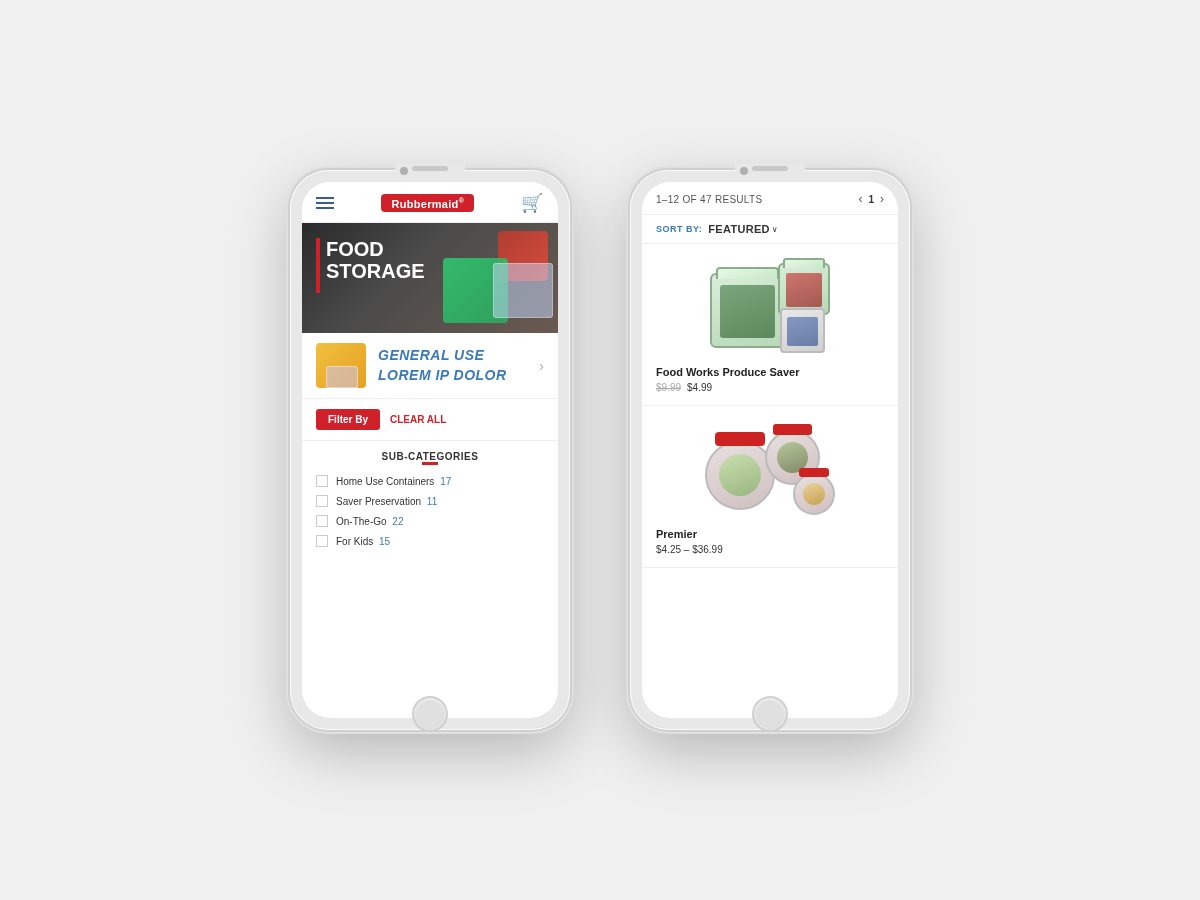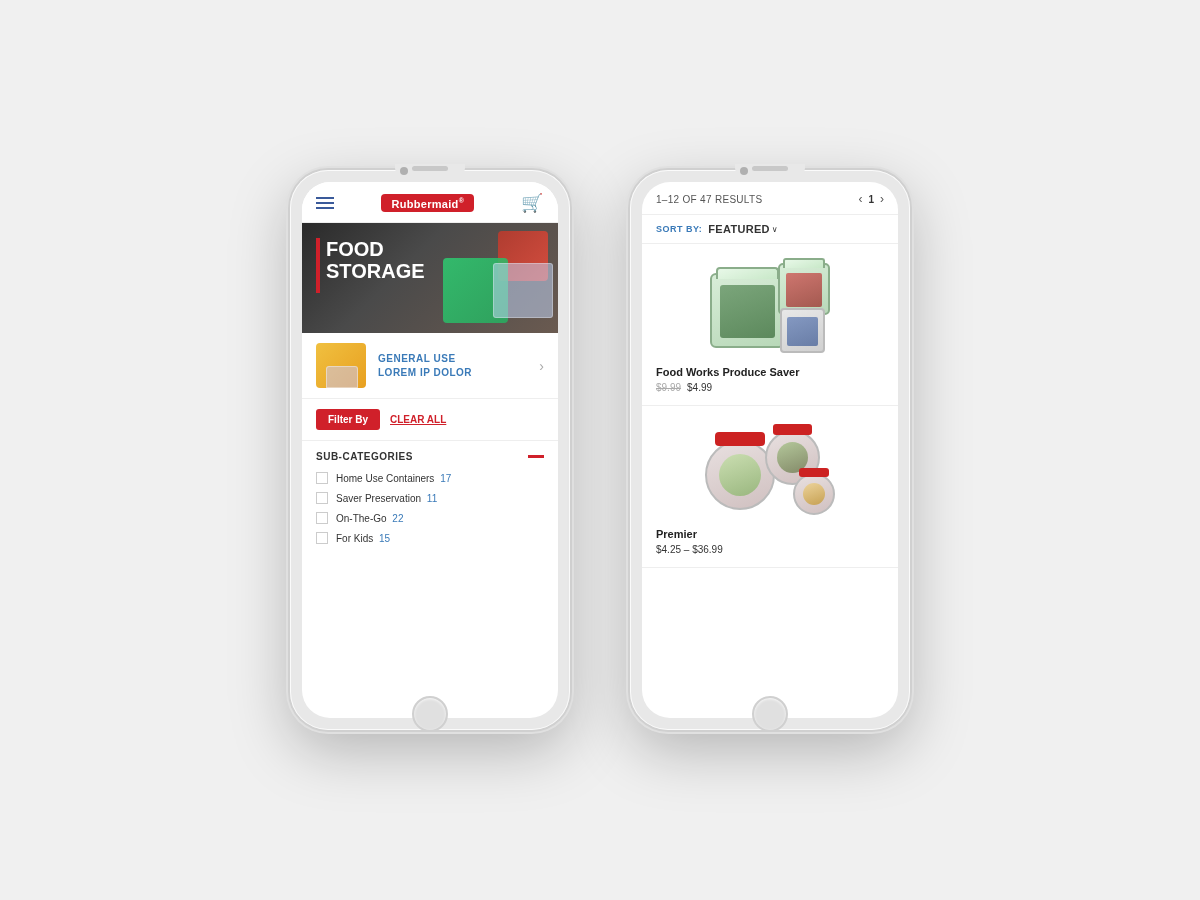"GENERAL USE" .category-link-text { font-size: 10px -> 14px; font-style: none -> italic }
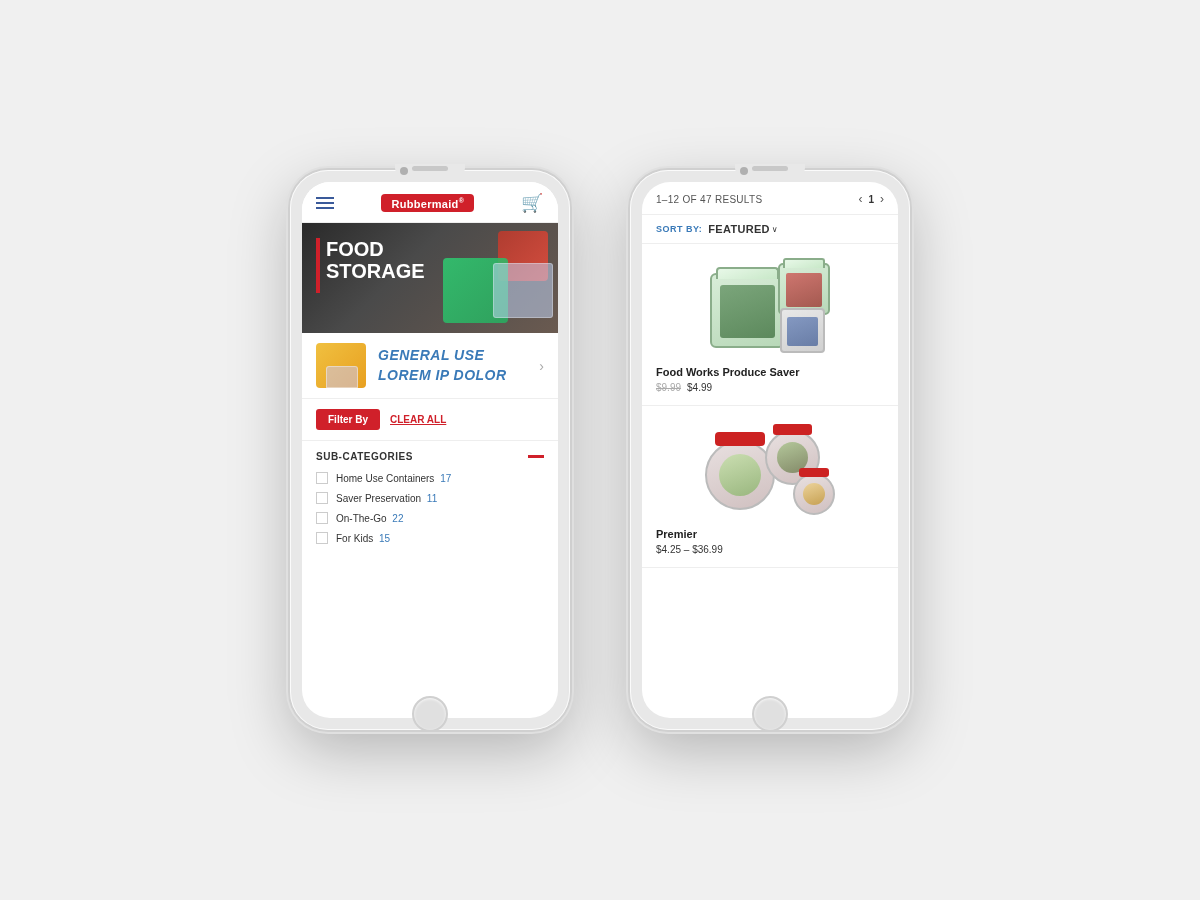"CLEAR ALL" .clear-all-link { text-decoration: underline -> none }
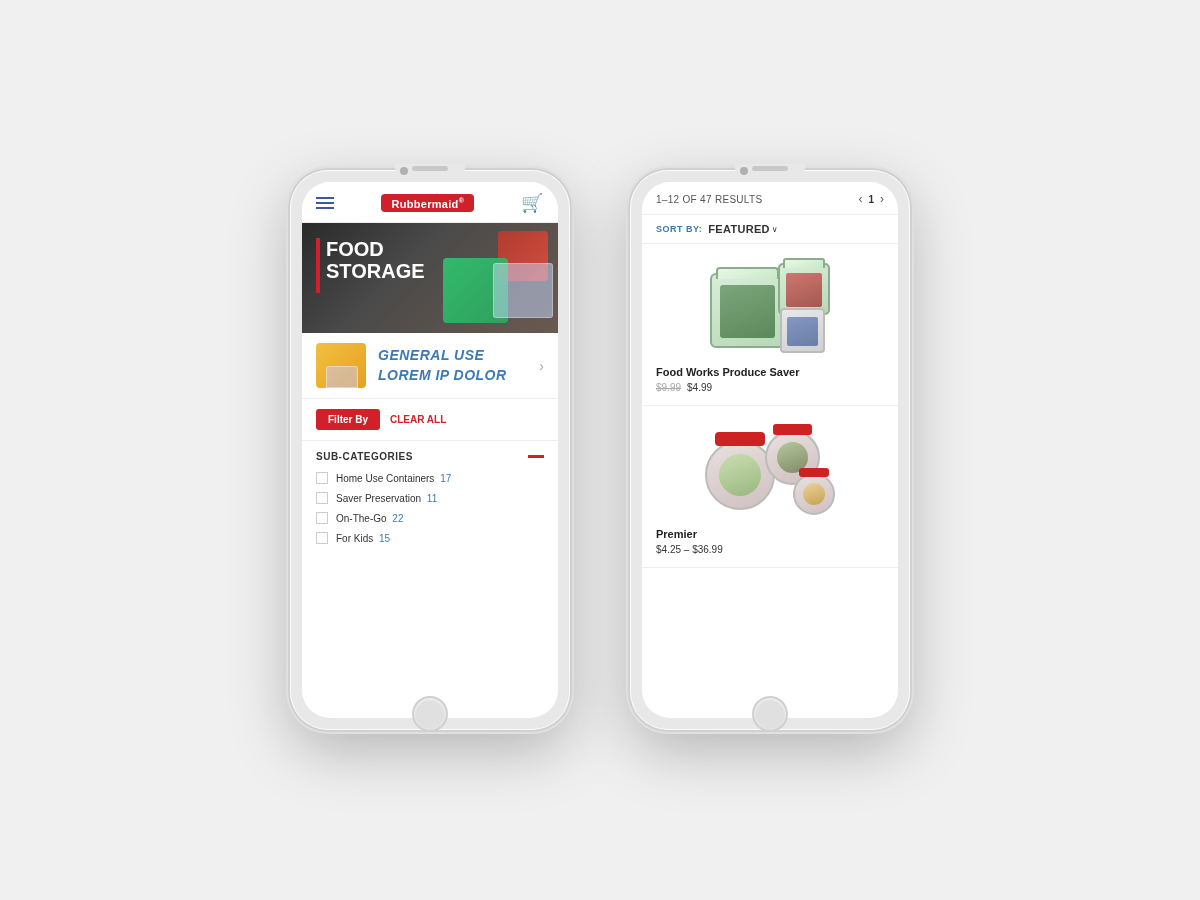"SUB-CATEGORIES" .subcategories-header { flex-direction: none -> column }
